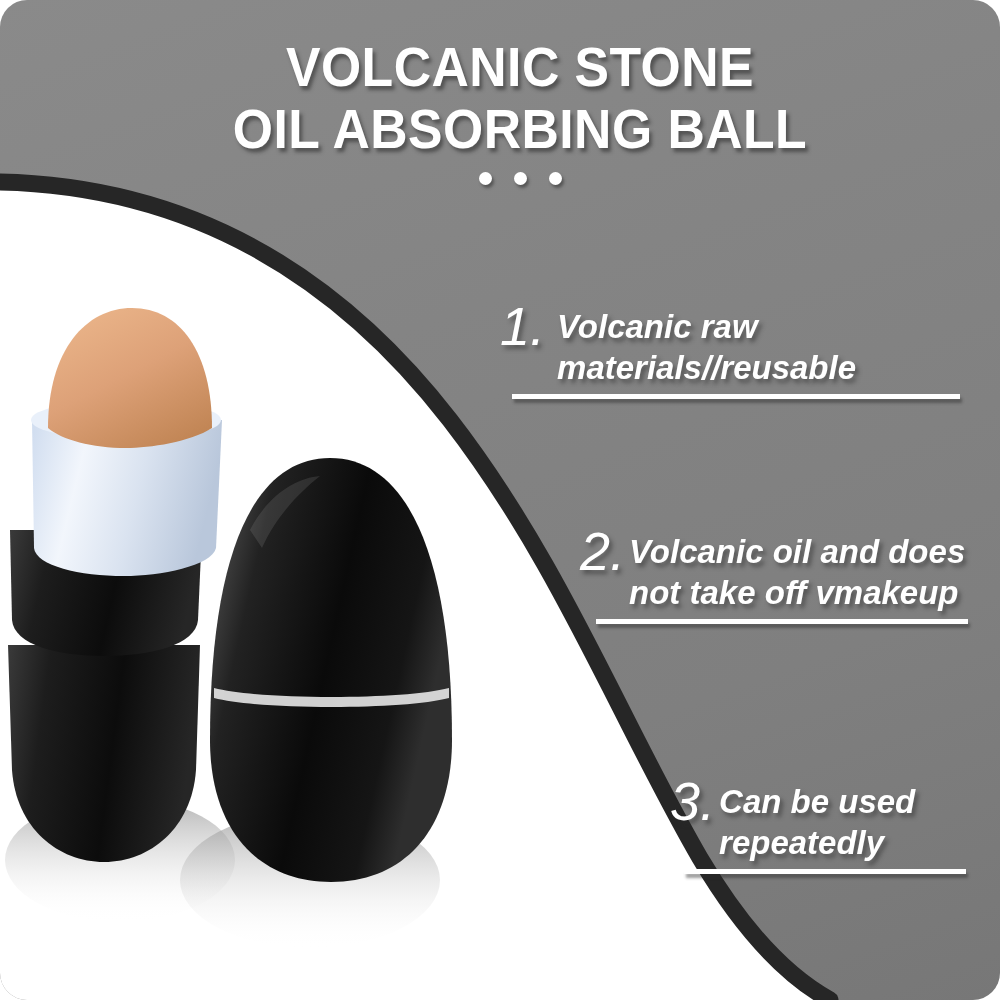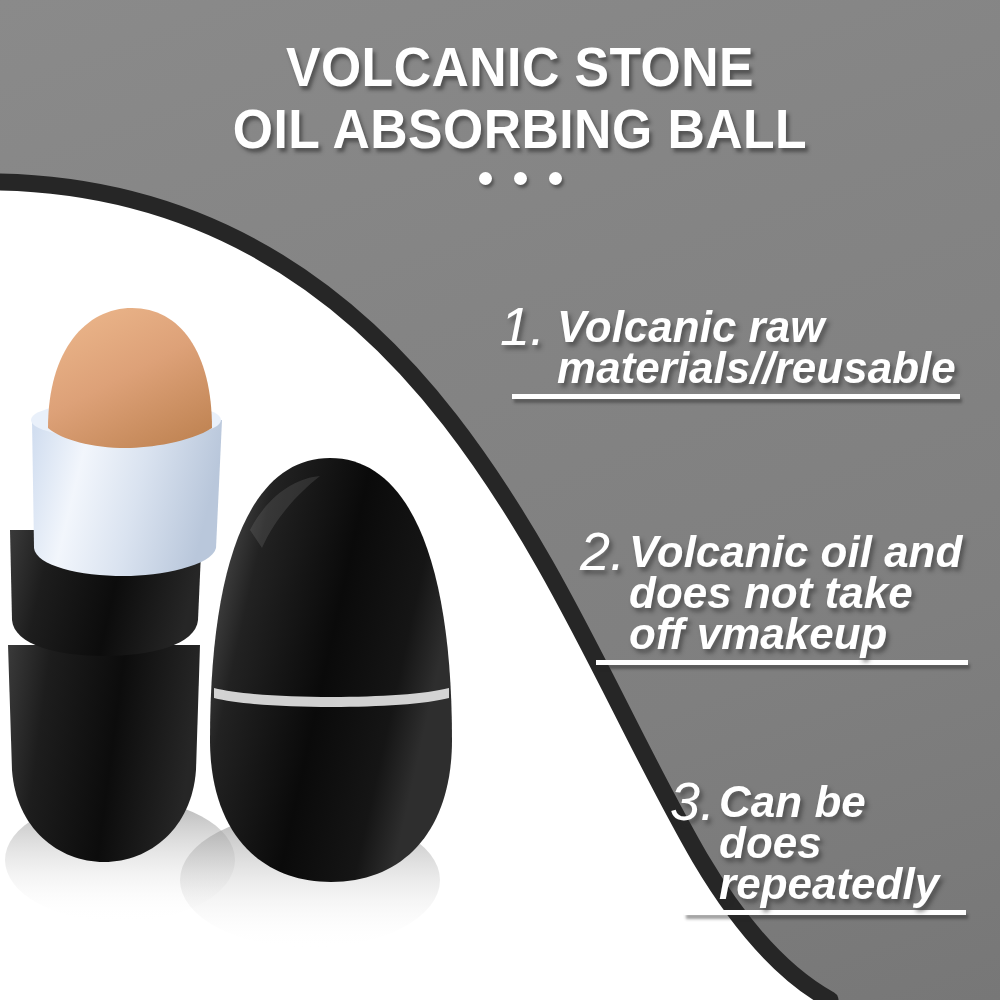"VOLCANIC STONE" #stage { border-radius: none -> 27px }
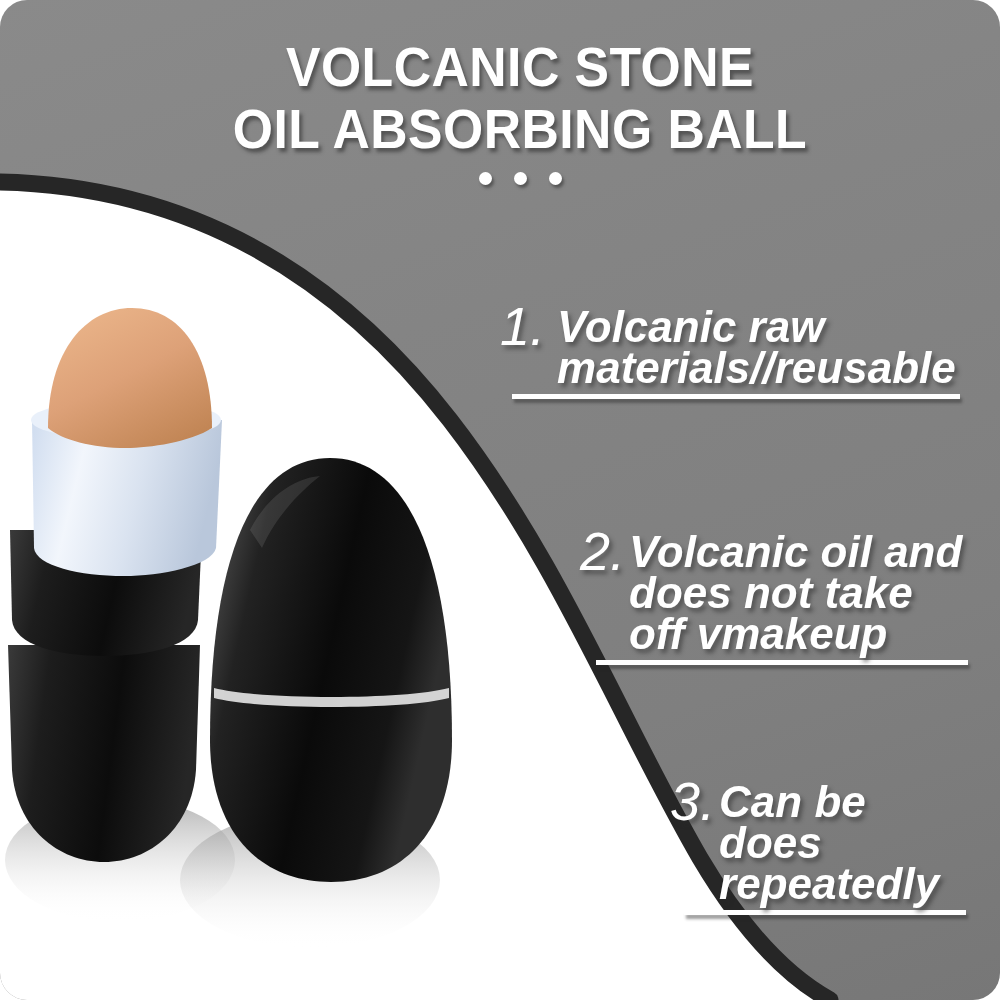"Volcanic raw materials//reusable" .feature-text { font-size: 44px -> 33px }
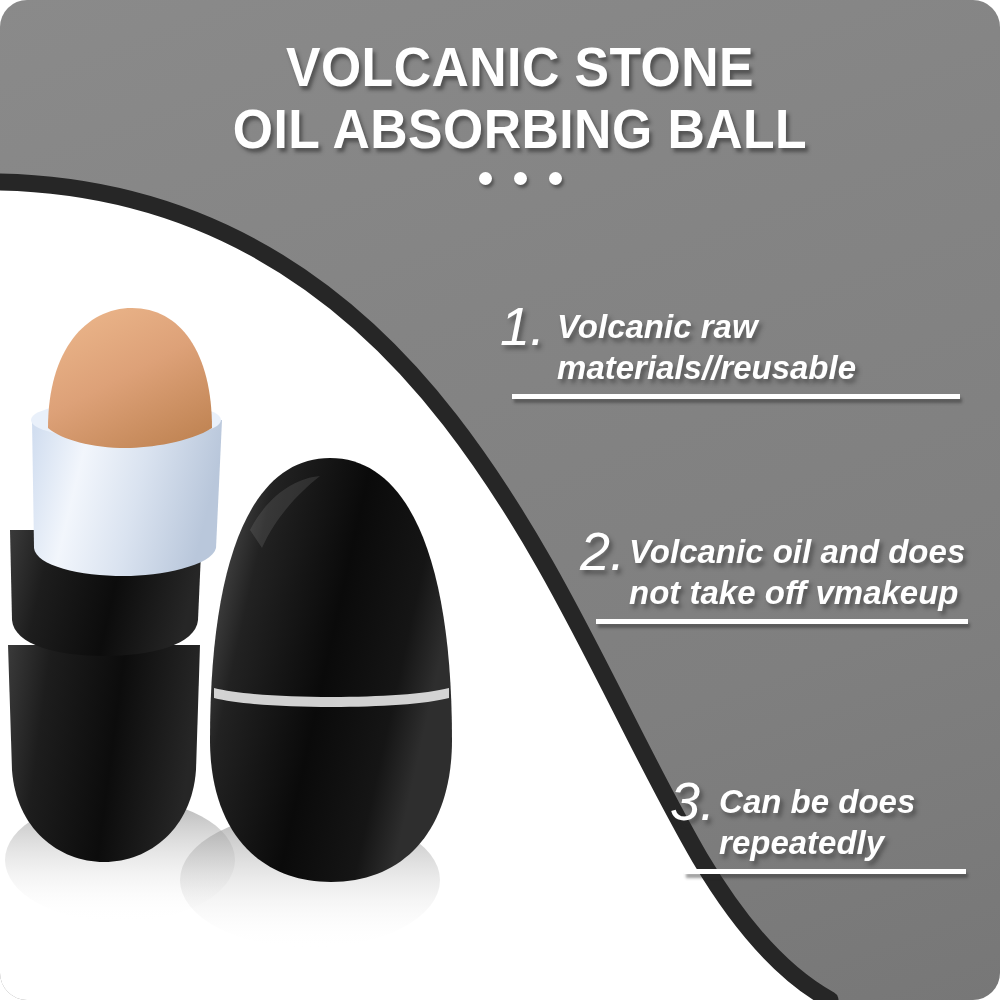"Can be does repeatedly" span.feature-text { text: does -> used }
